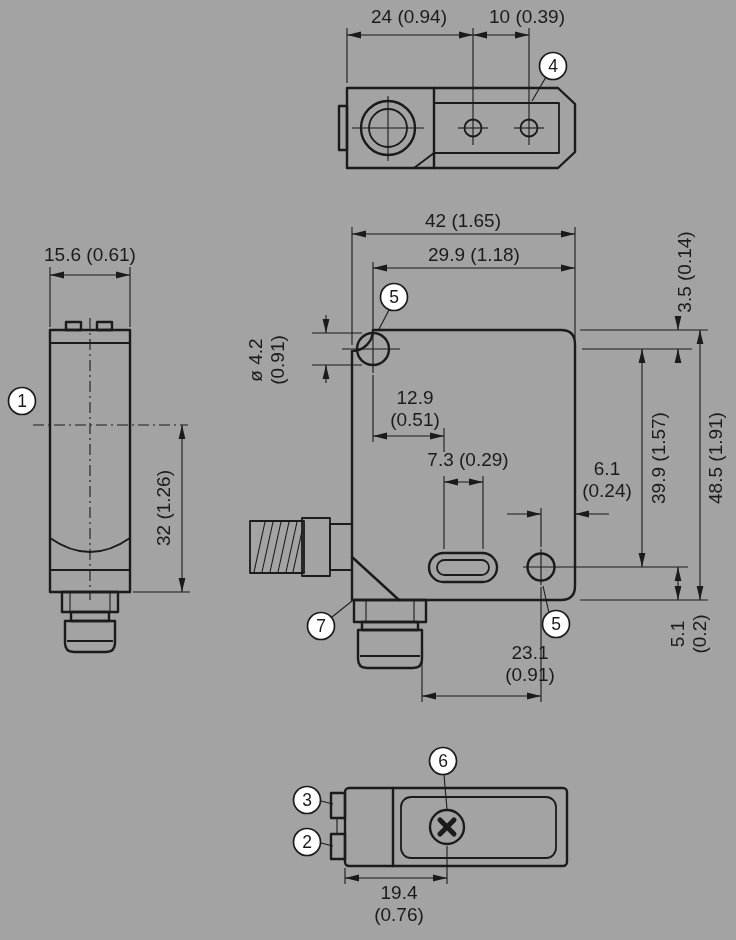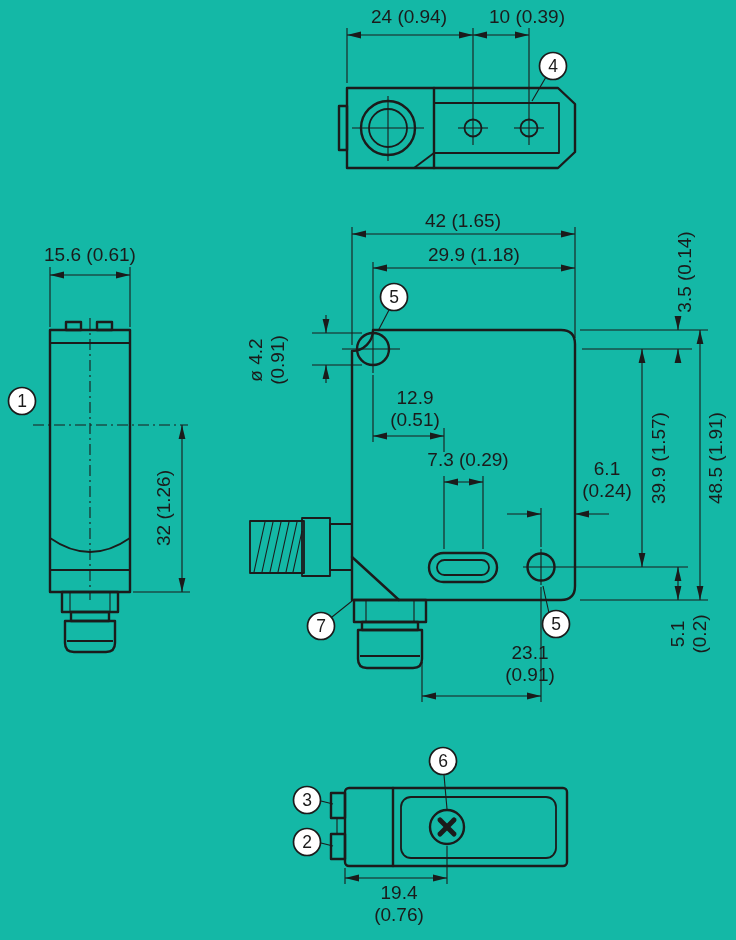"24 (0.94)" .canvas { background: #14b8a6 -> #a3a3a3 }
